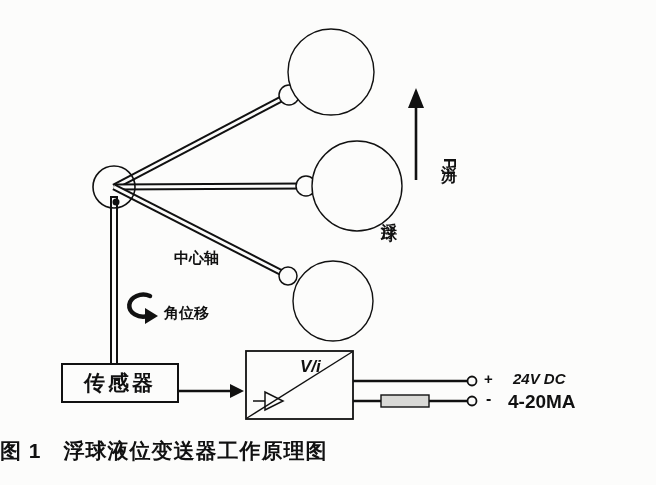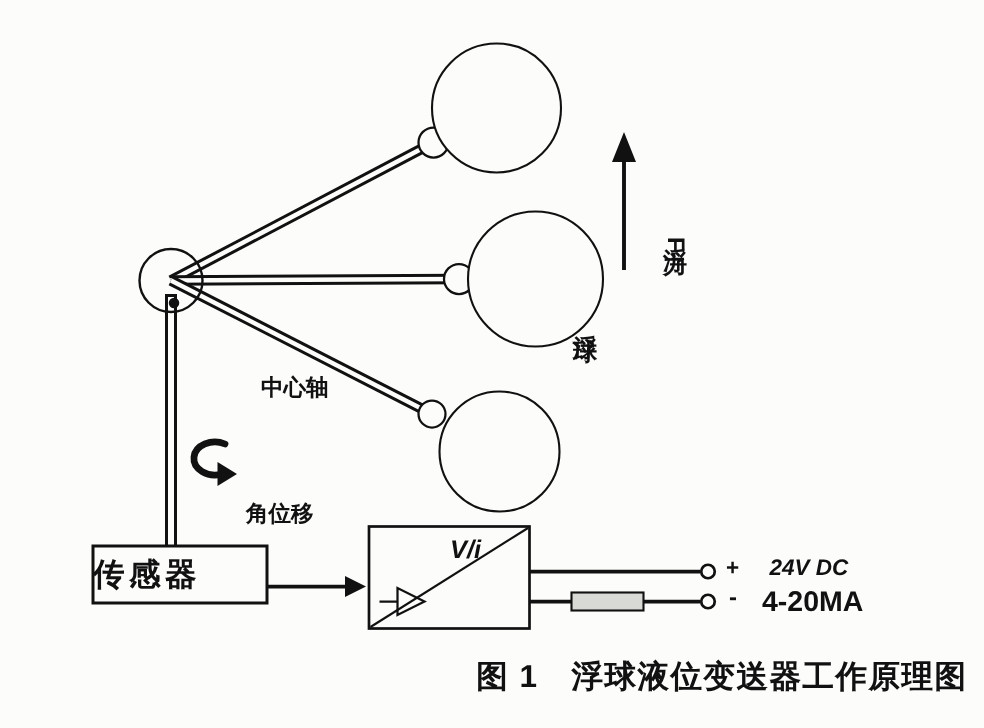"角位移" div.lbl { margin-top: 29px -> none }
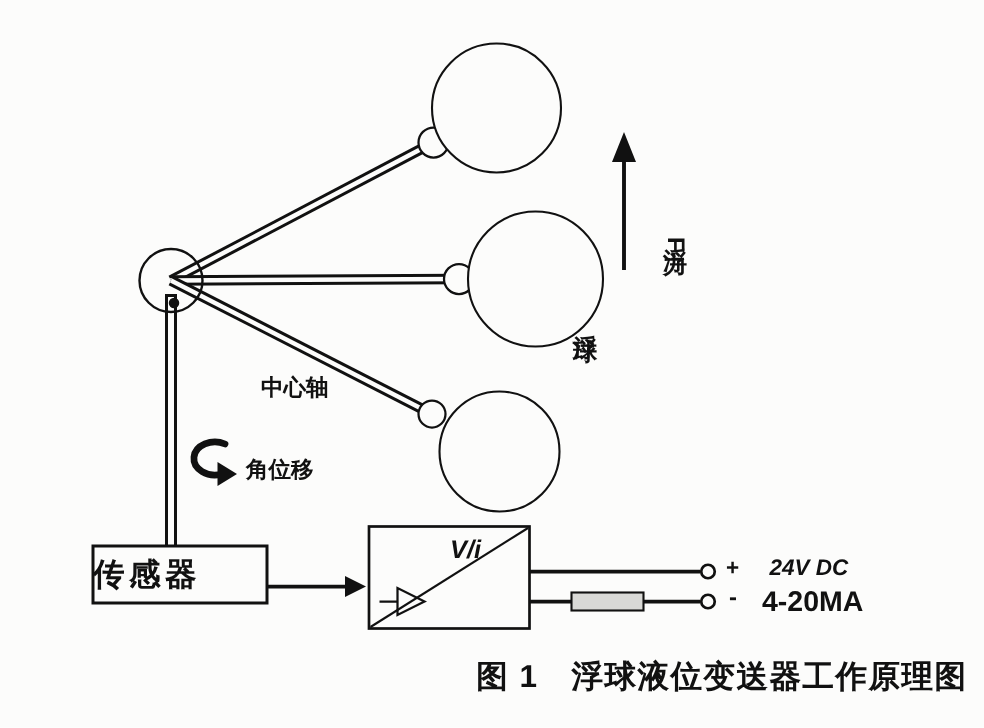"传感器" .sensor-label { text-align: left -> center }
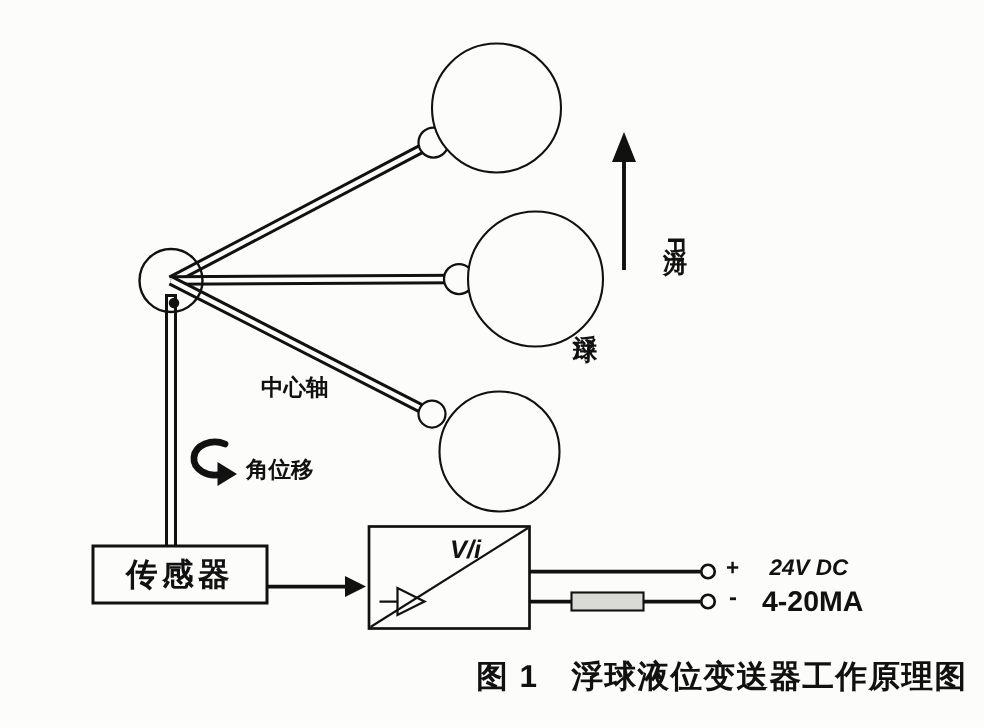"图 1 浮球液位变送器工作原理图" .caption { text-align: right -> left }
